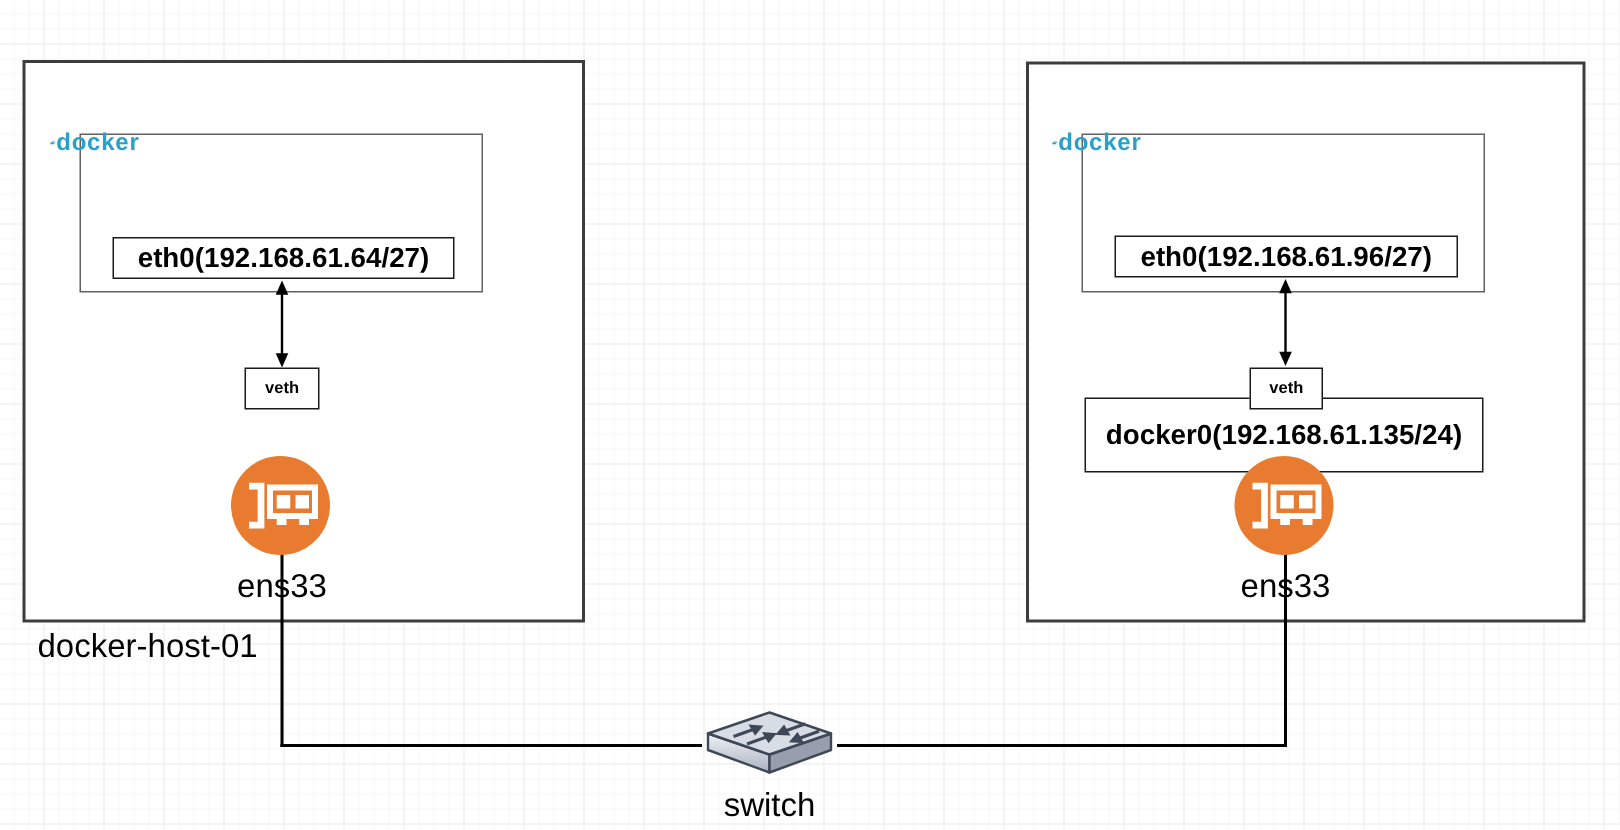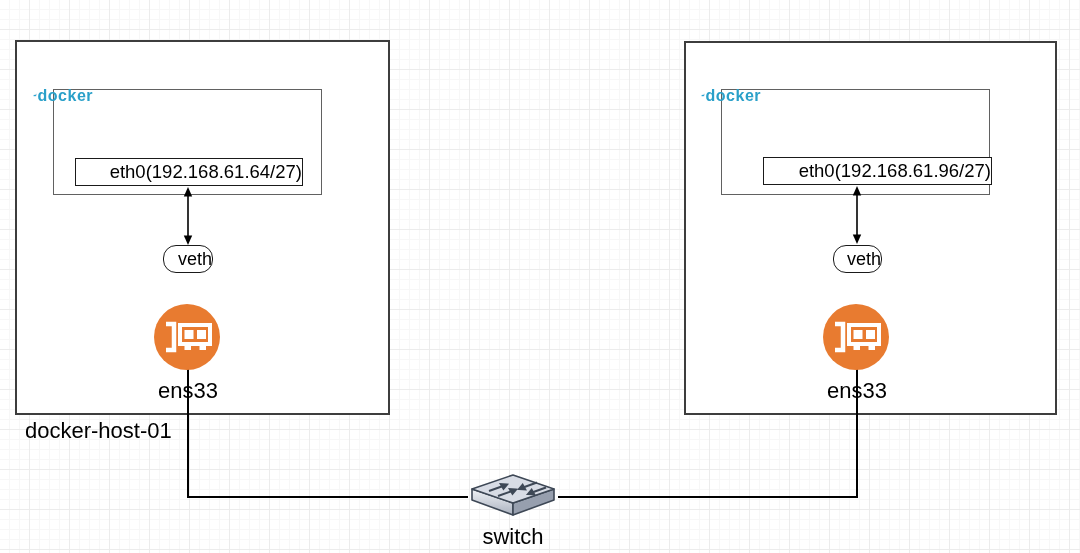"eth0(192.168.61.64/27)" .node-box { font-weight: none -> bold; justify-content: flex-end -> center }
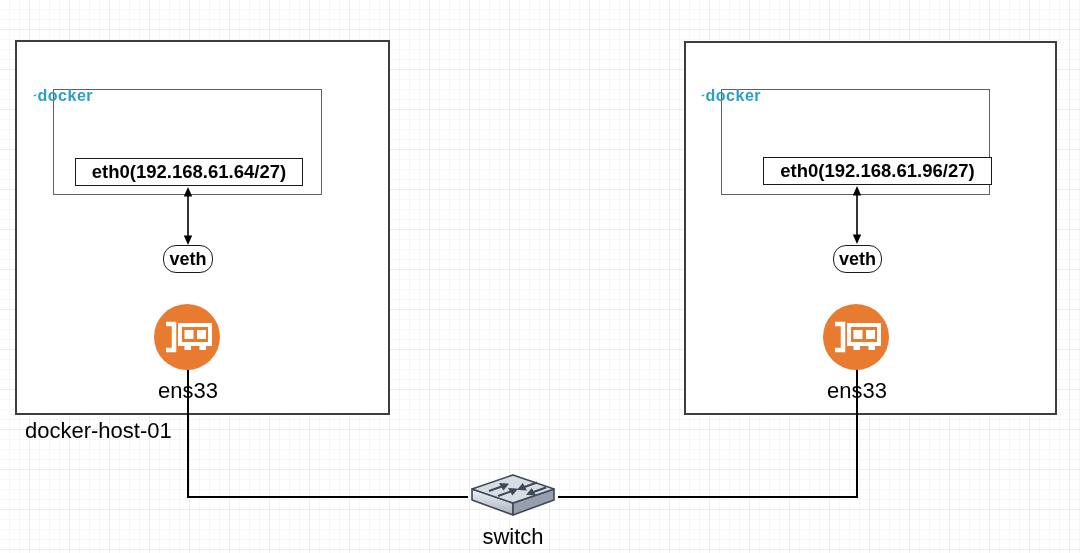"eth0(192.168.61.96/27)" div.abs { margin-left: 20px -> none }
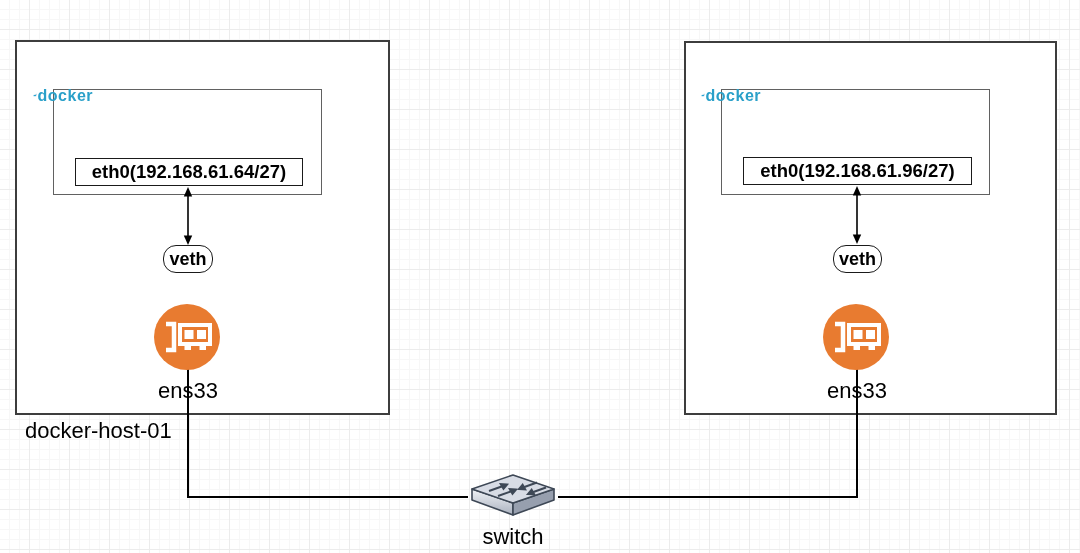"veth" .veth-box { border-radius: 13px -> none; font-size: 18px -> 11px }
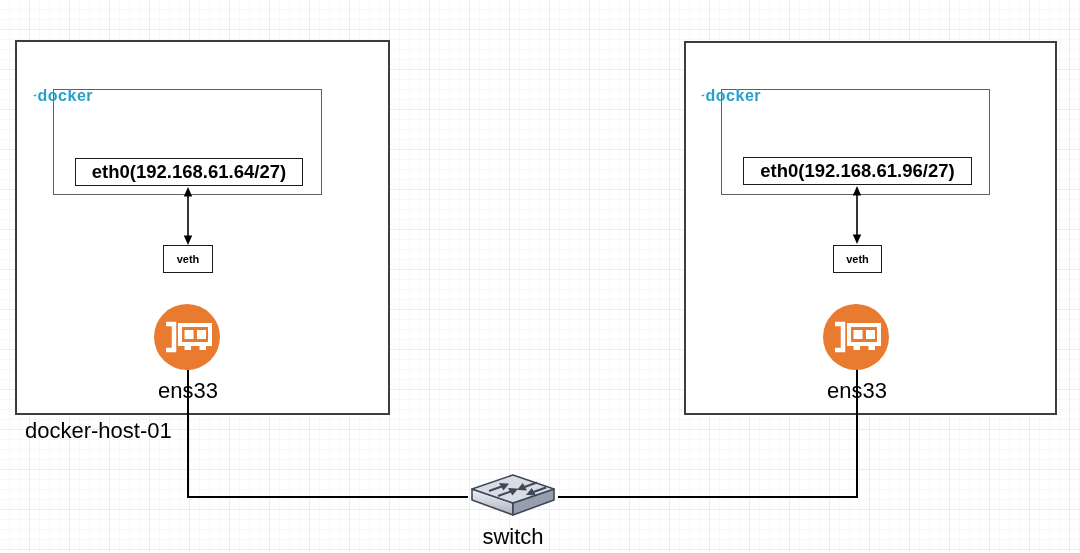"docker0(192.168.61.135/24)" div.abs { html: none -> <div> <span>docker0(192.168.61.135/24)</span> </div> }
